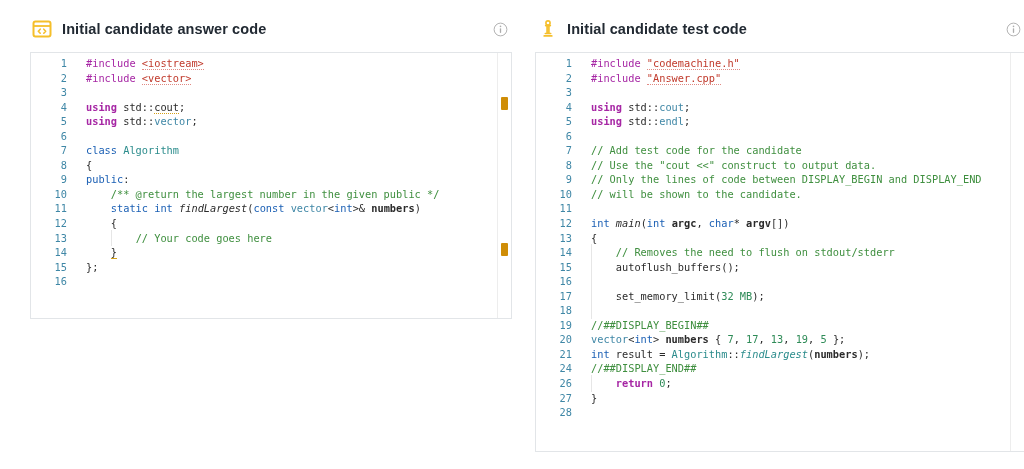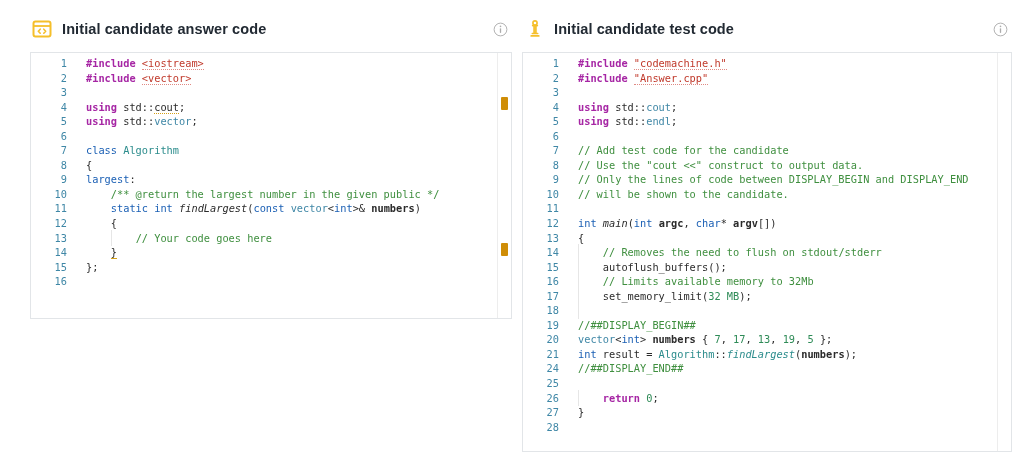"Initial candidate test code" #panel-test { left: 522px -> 535px }
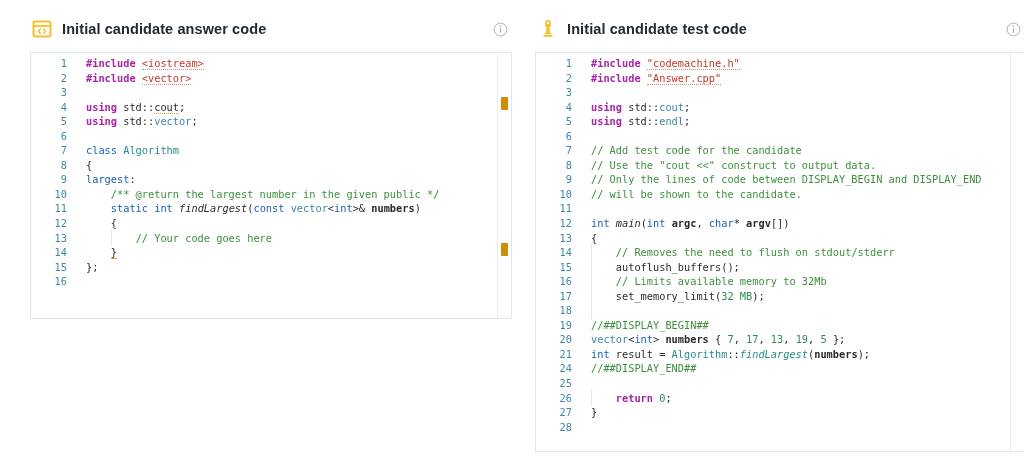"#include" .t-pre { font-weight: bold -> none }
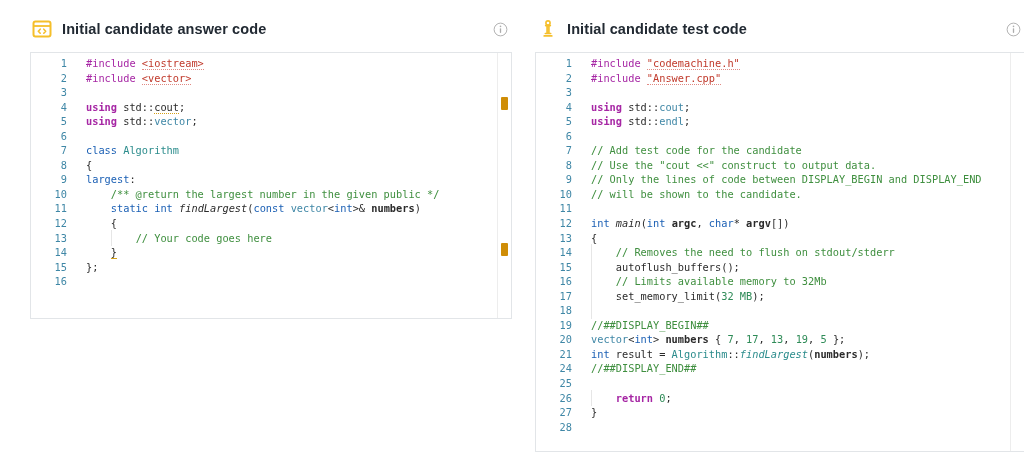"largest" span.t-kw { text: largest -> public }
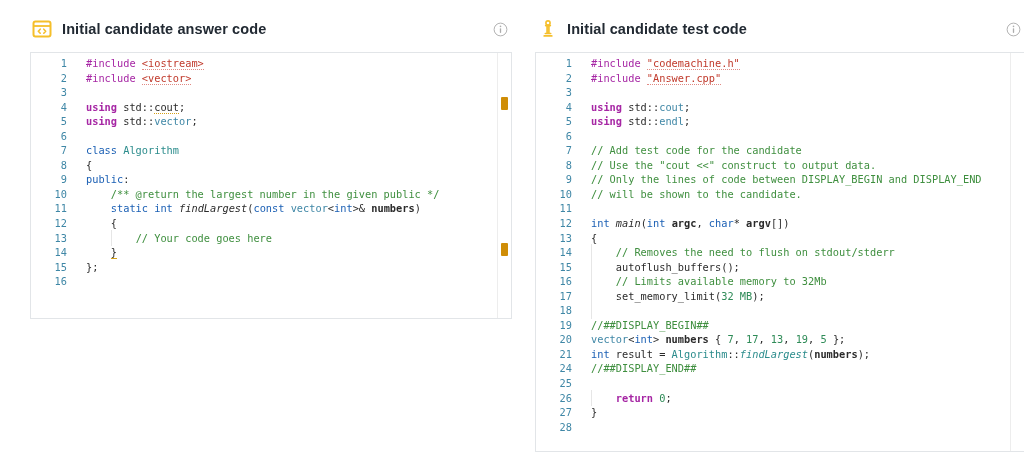"// Limits available memory to" span.t-cmt { html: <span>// Limits available memory to 32Mb</span> -> none }
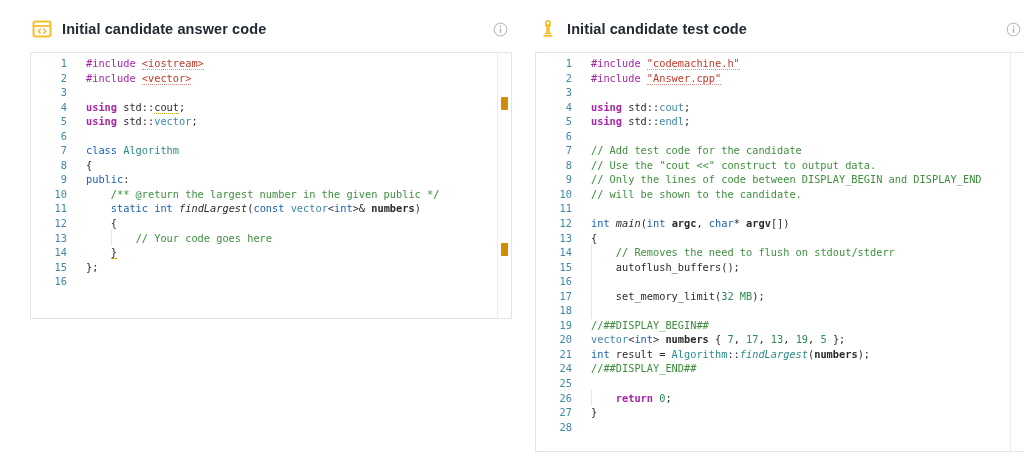"25" div.code-line { html: <div><span>25</span><span></span></div> -> none }
